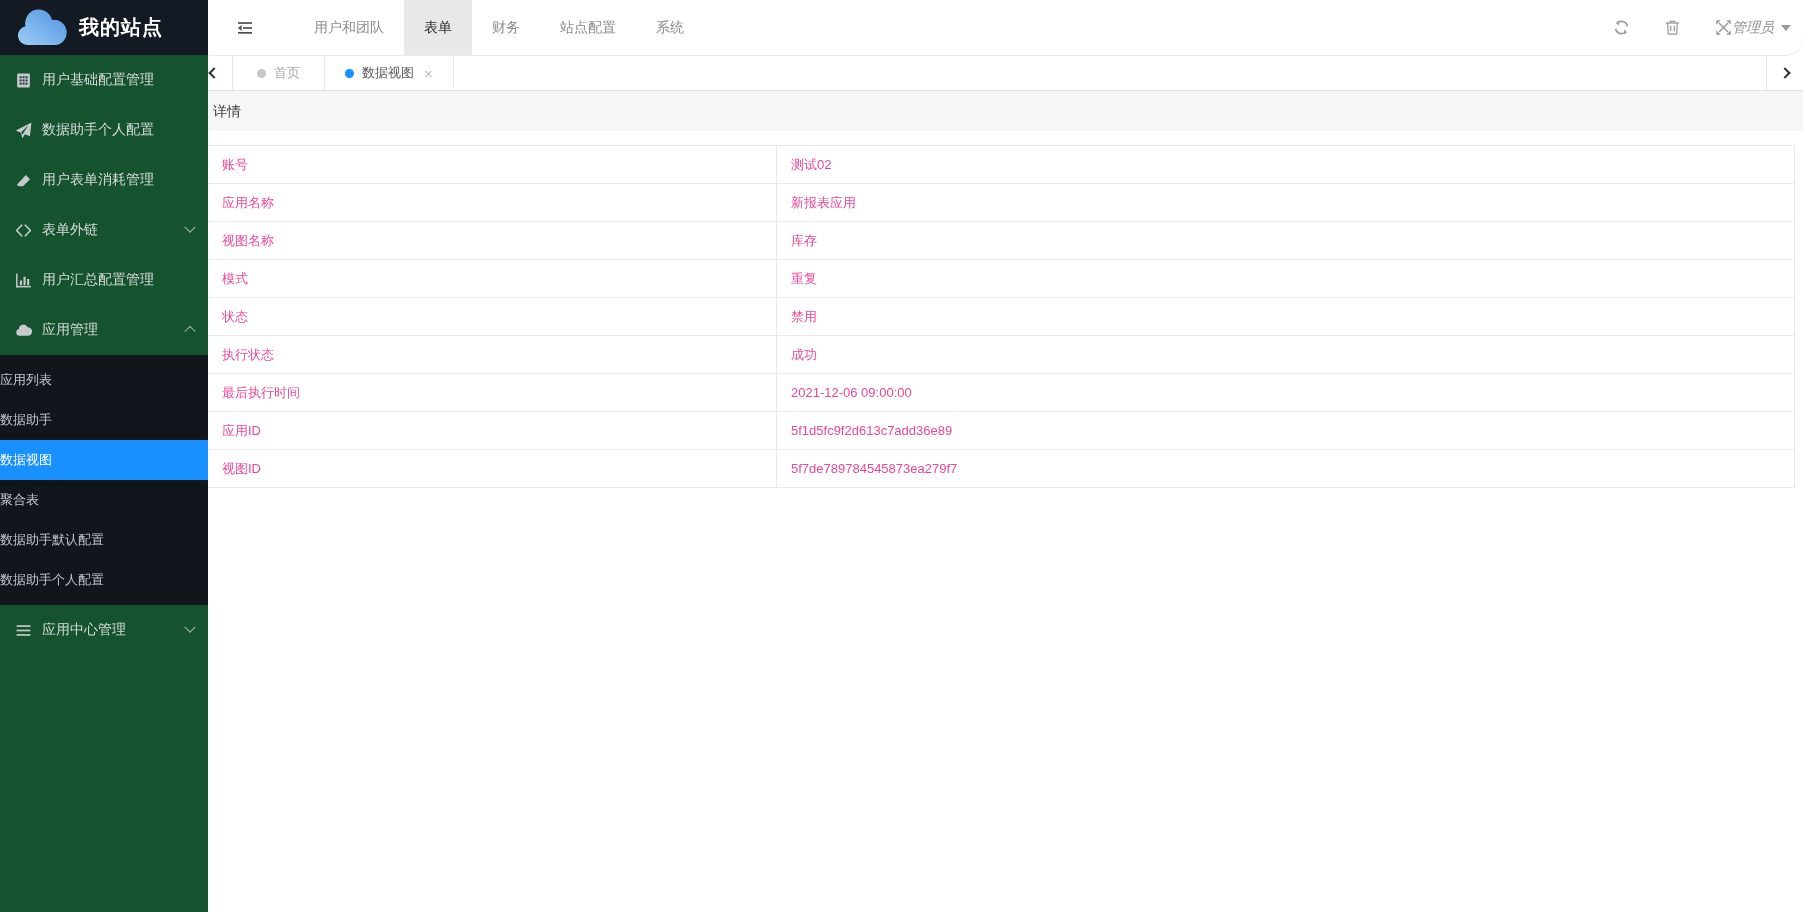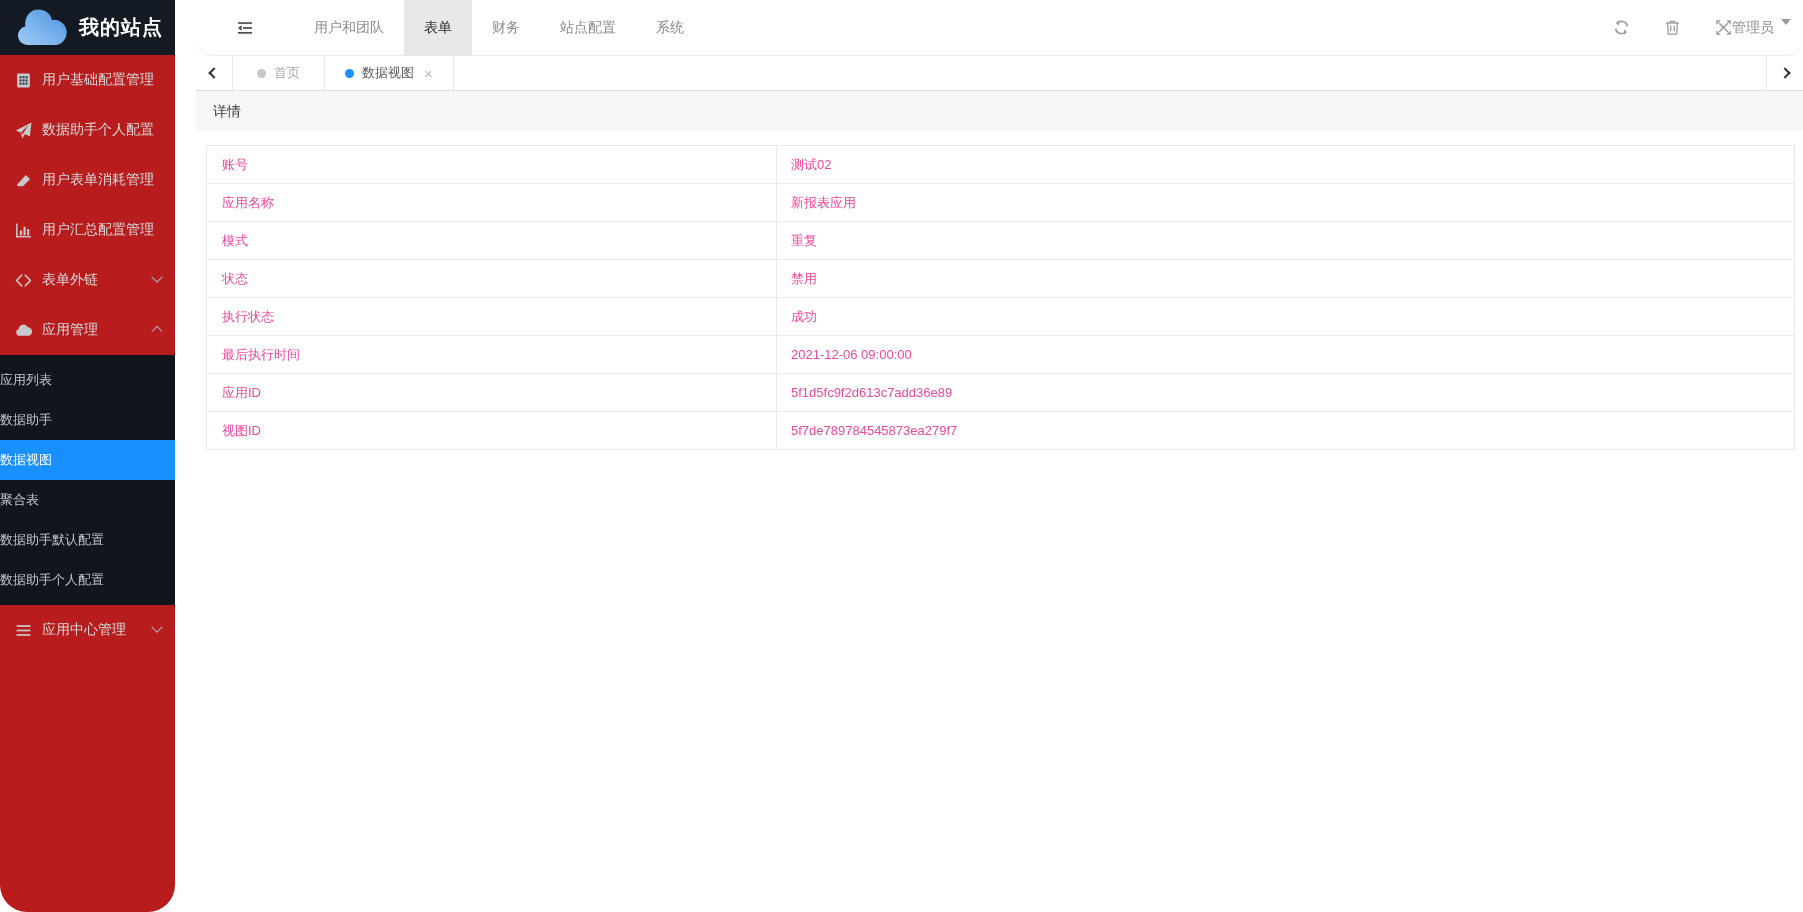"我的站点" .sidebar { background: #b91c1c -> #14532d; border-radius: 27px -> none; width: 175px -> 208px }
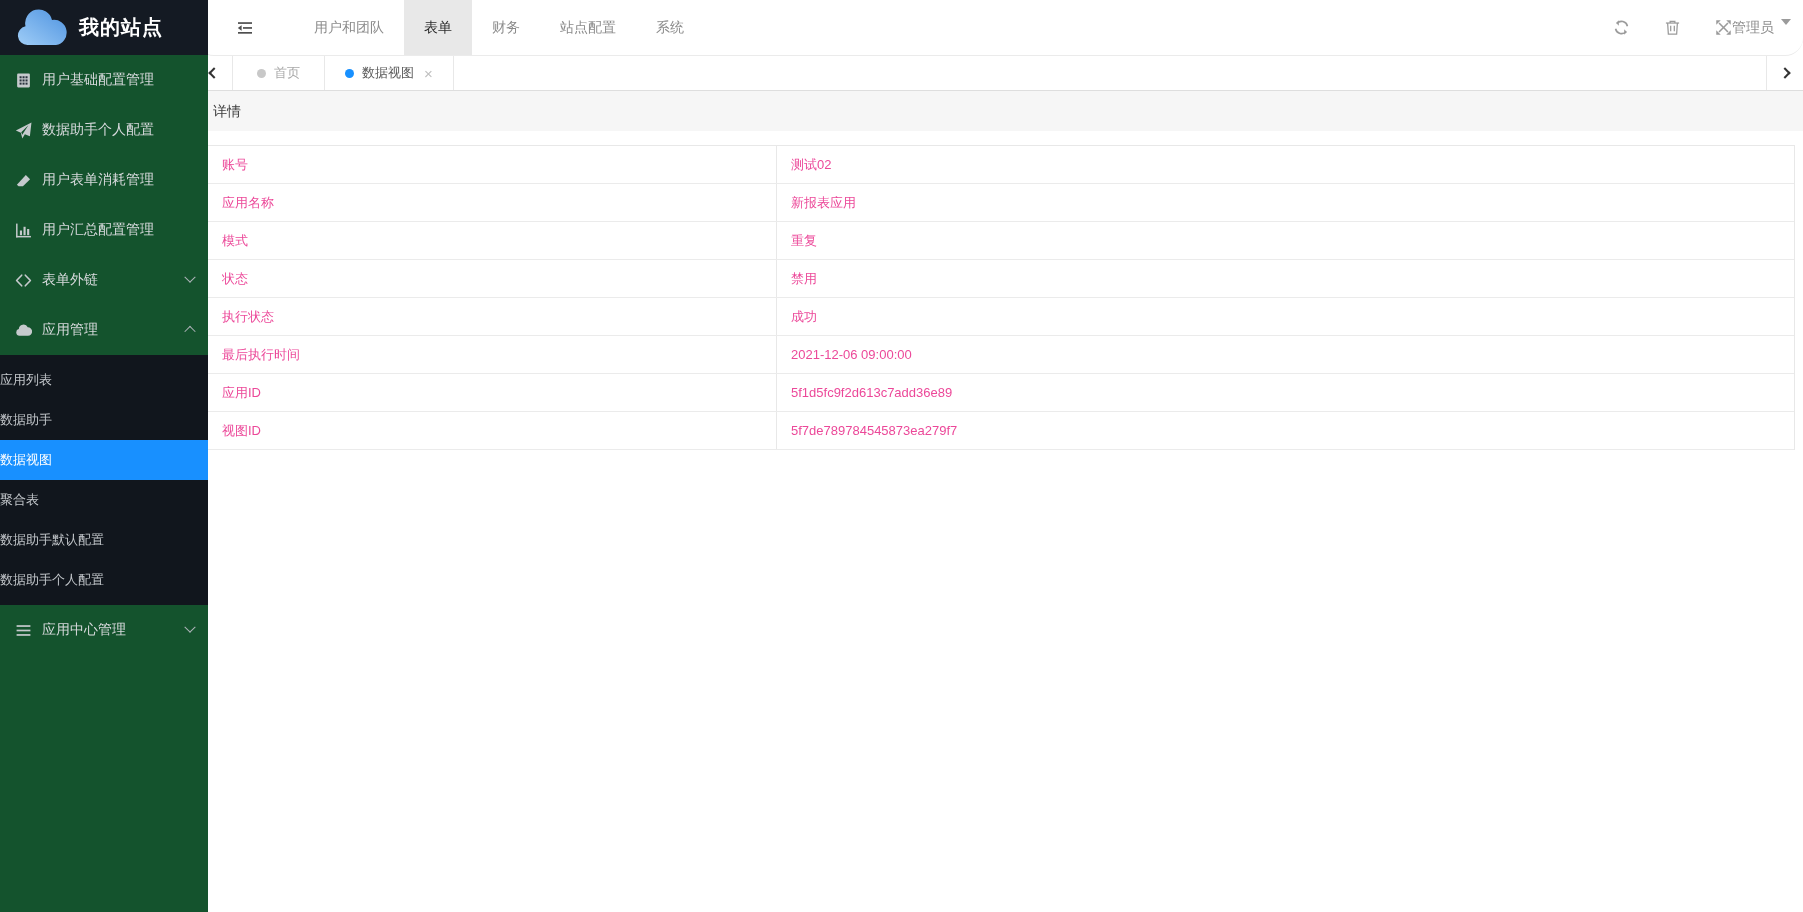"管理员" .user-trigger { align-items: none -> center; font-style: none -> italic }
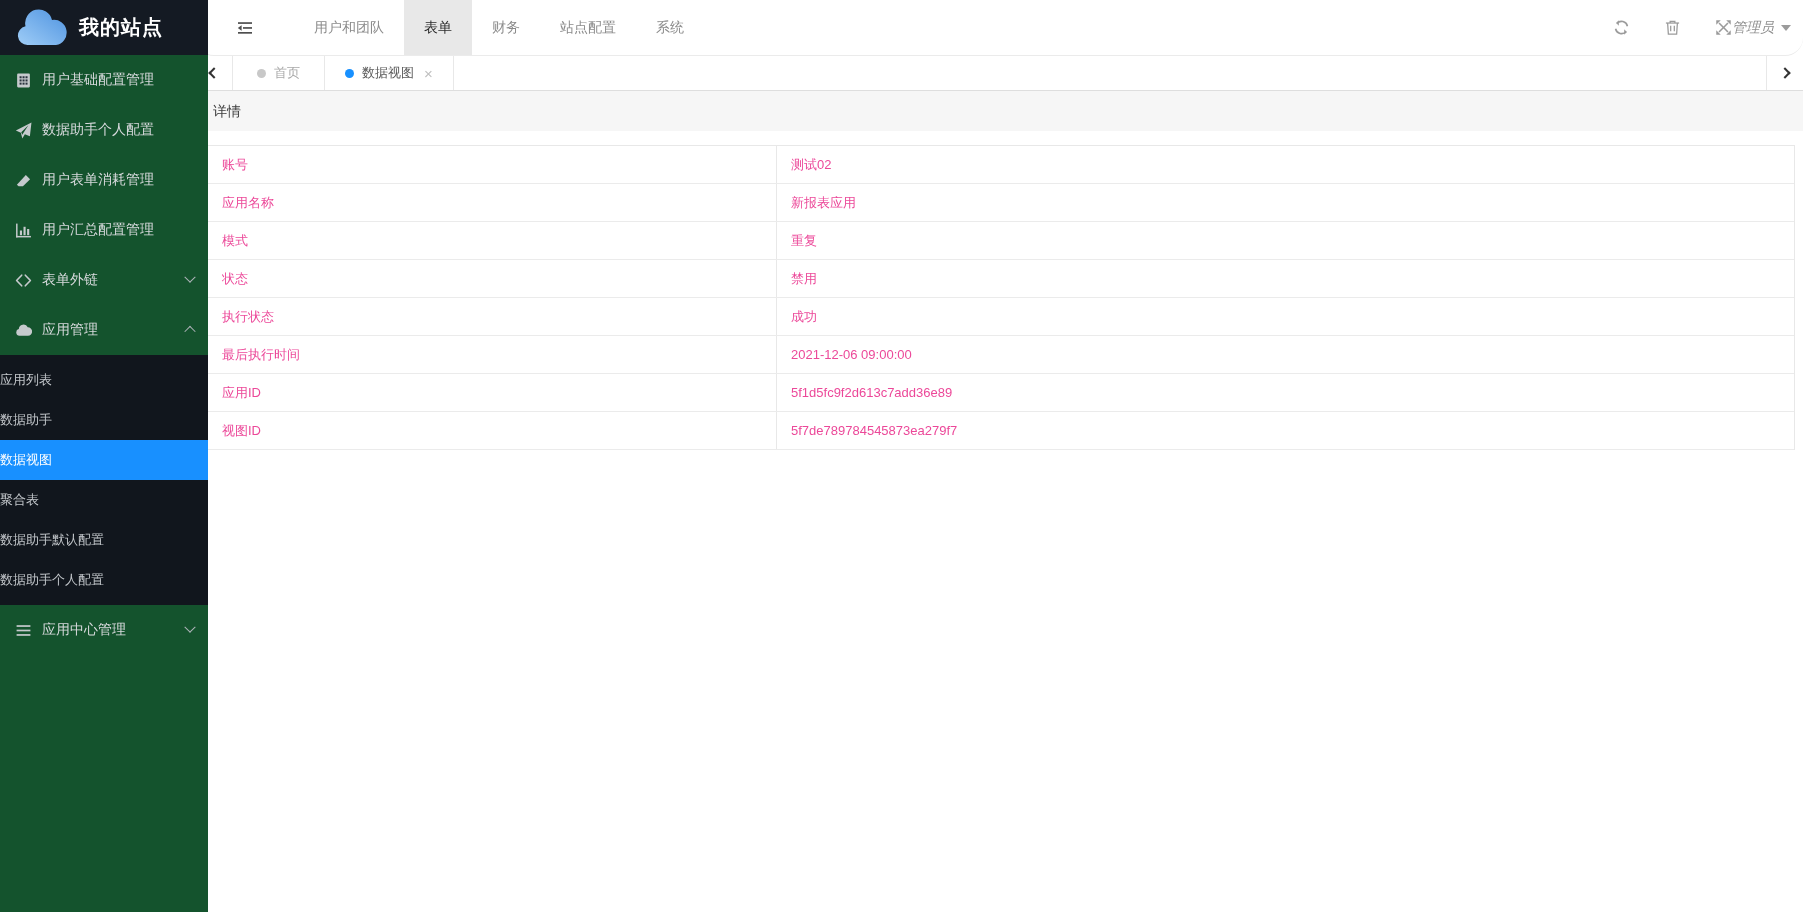"视图名称" div.drow { html: none -> <div> <div>视图名称</div> <div>库存</div> </div> }
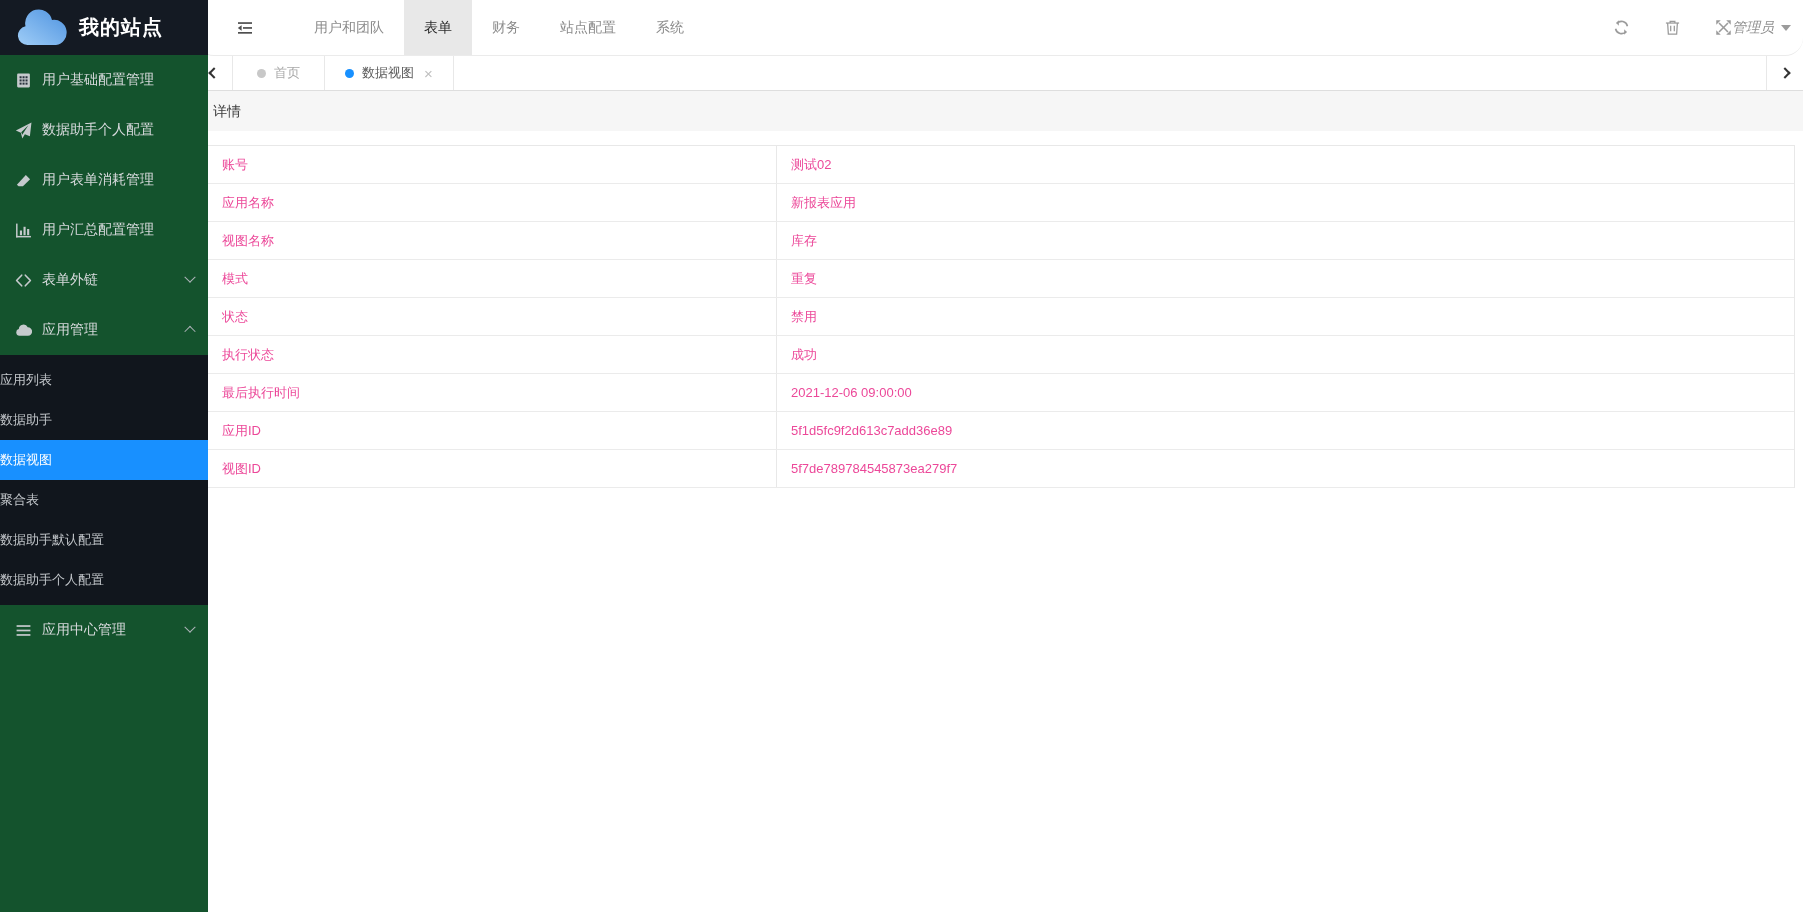"用户汇总配置管理" div.menu-item { order: before "表单外链" -> after "表单外链" }
